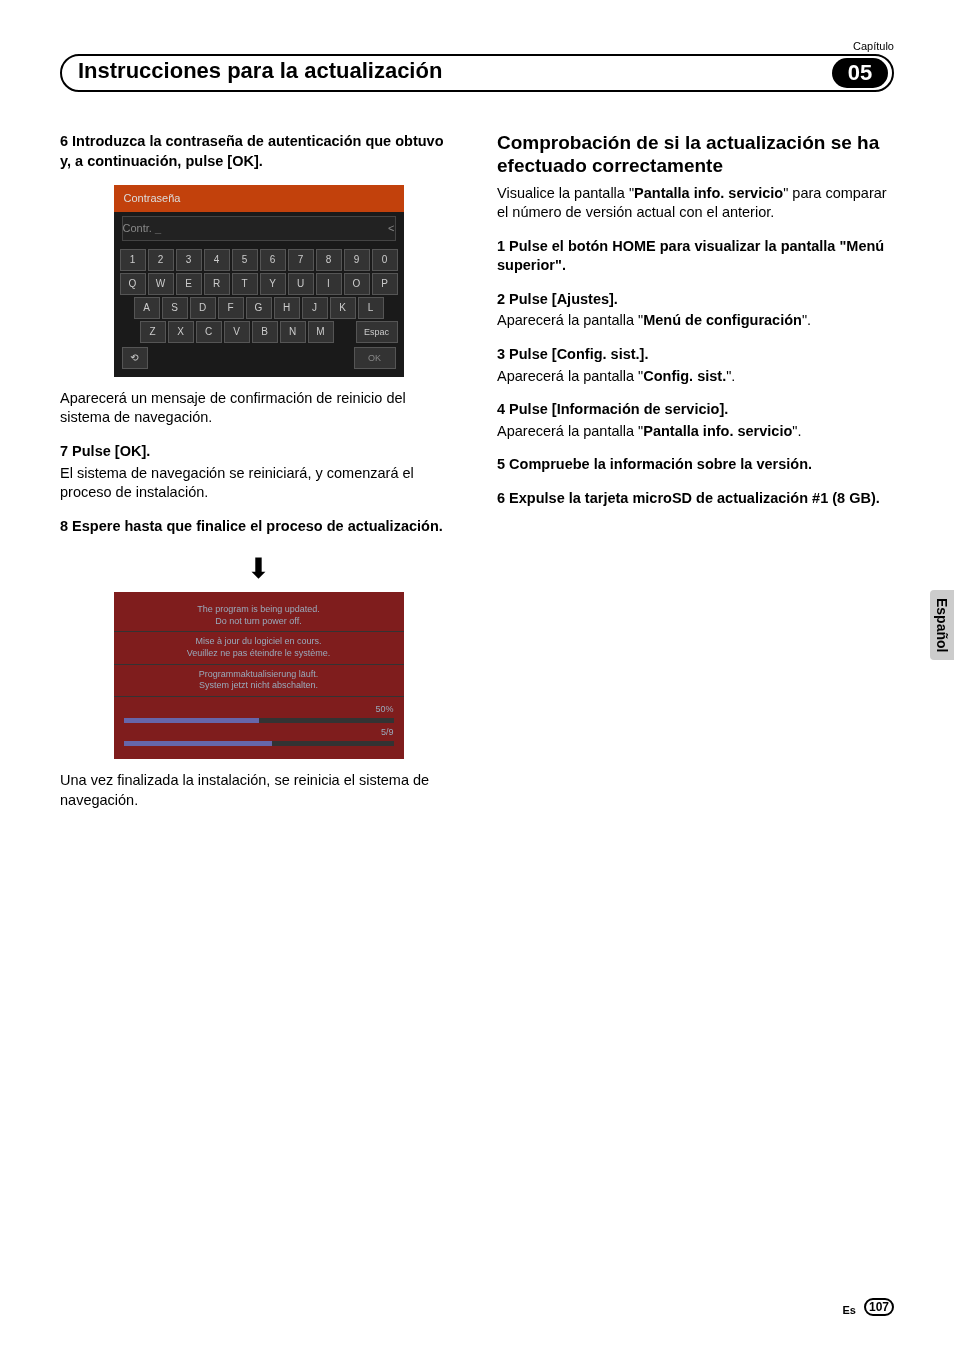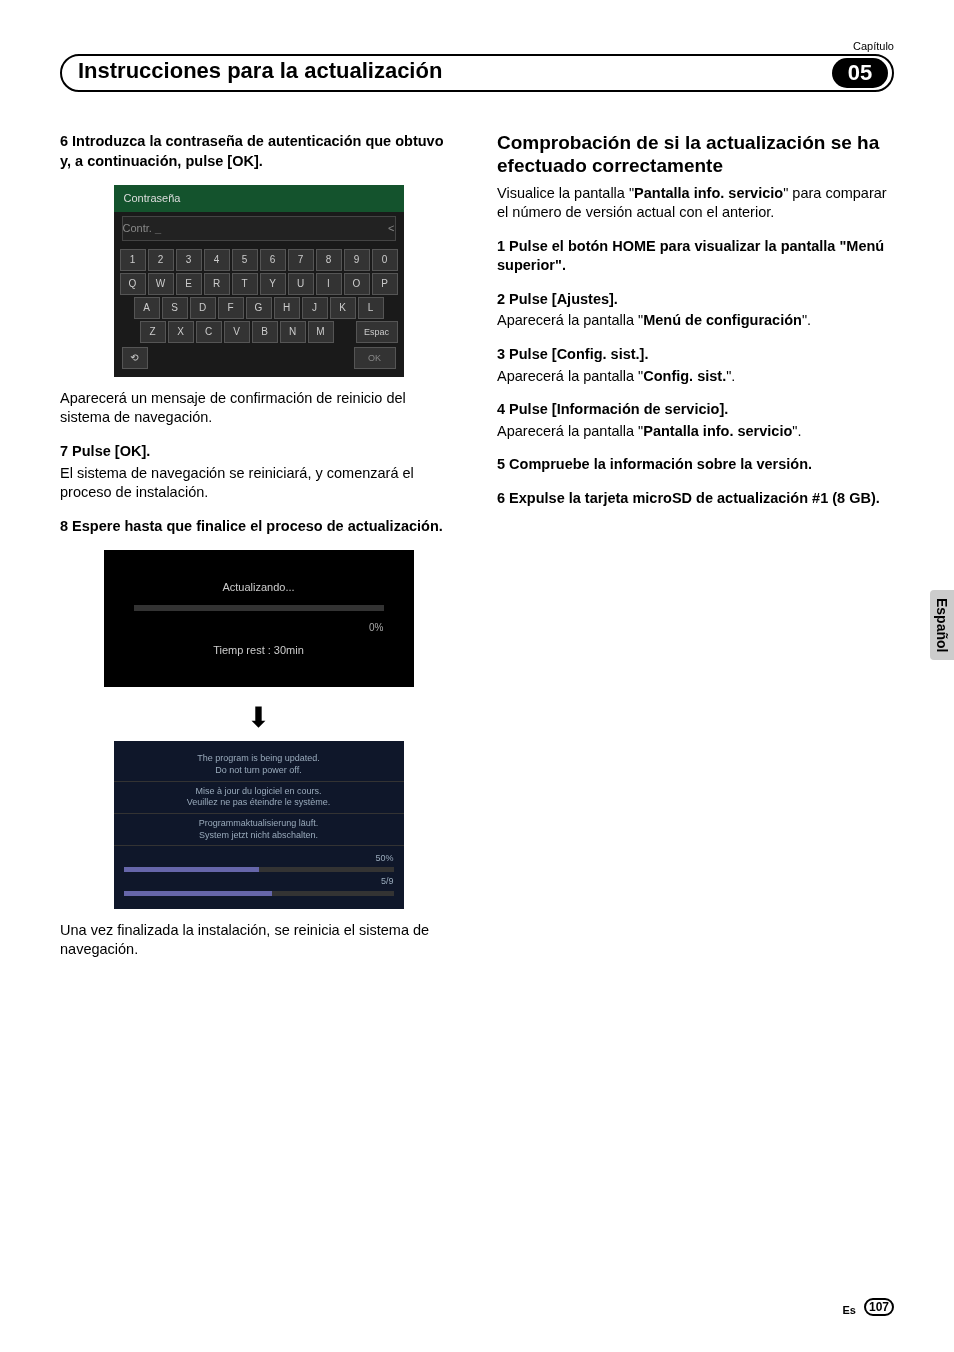"Contraseña" .ss-header { background: #14532d -> #c2410c }
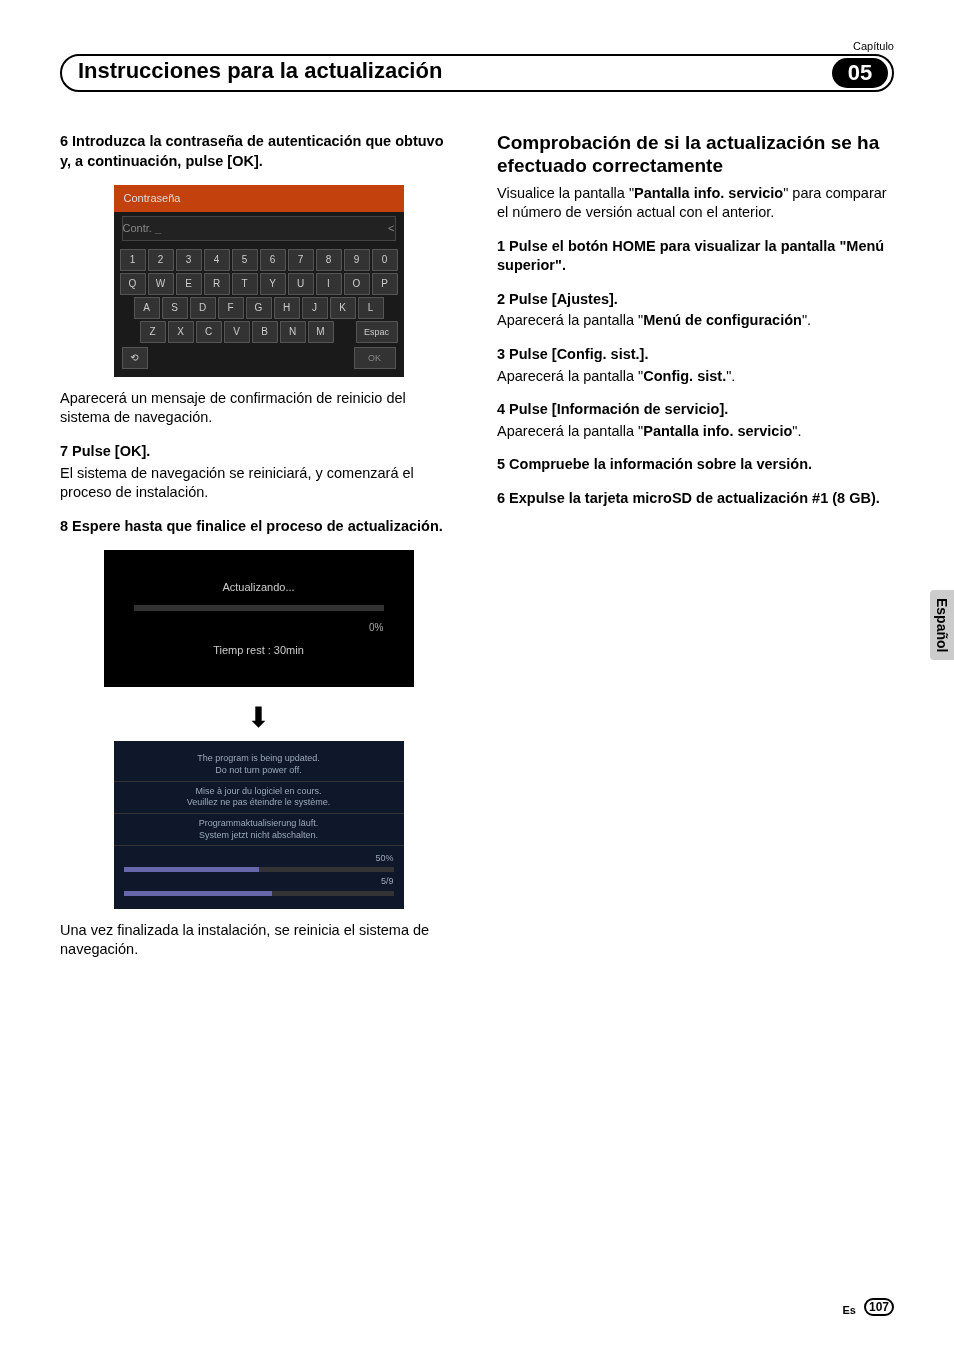"Actualizando..." div.ss-updating { html: <div> <div>Actualizando...</div> <div> <div></div> </div> <div>0%</div> <div>Tiemp rest : 30min</div> </div> -> none }
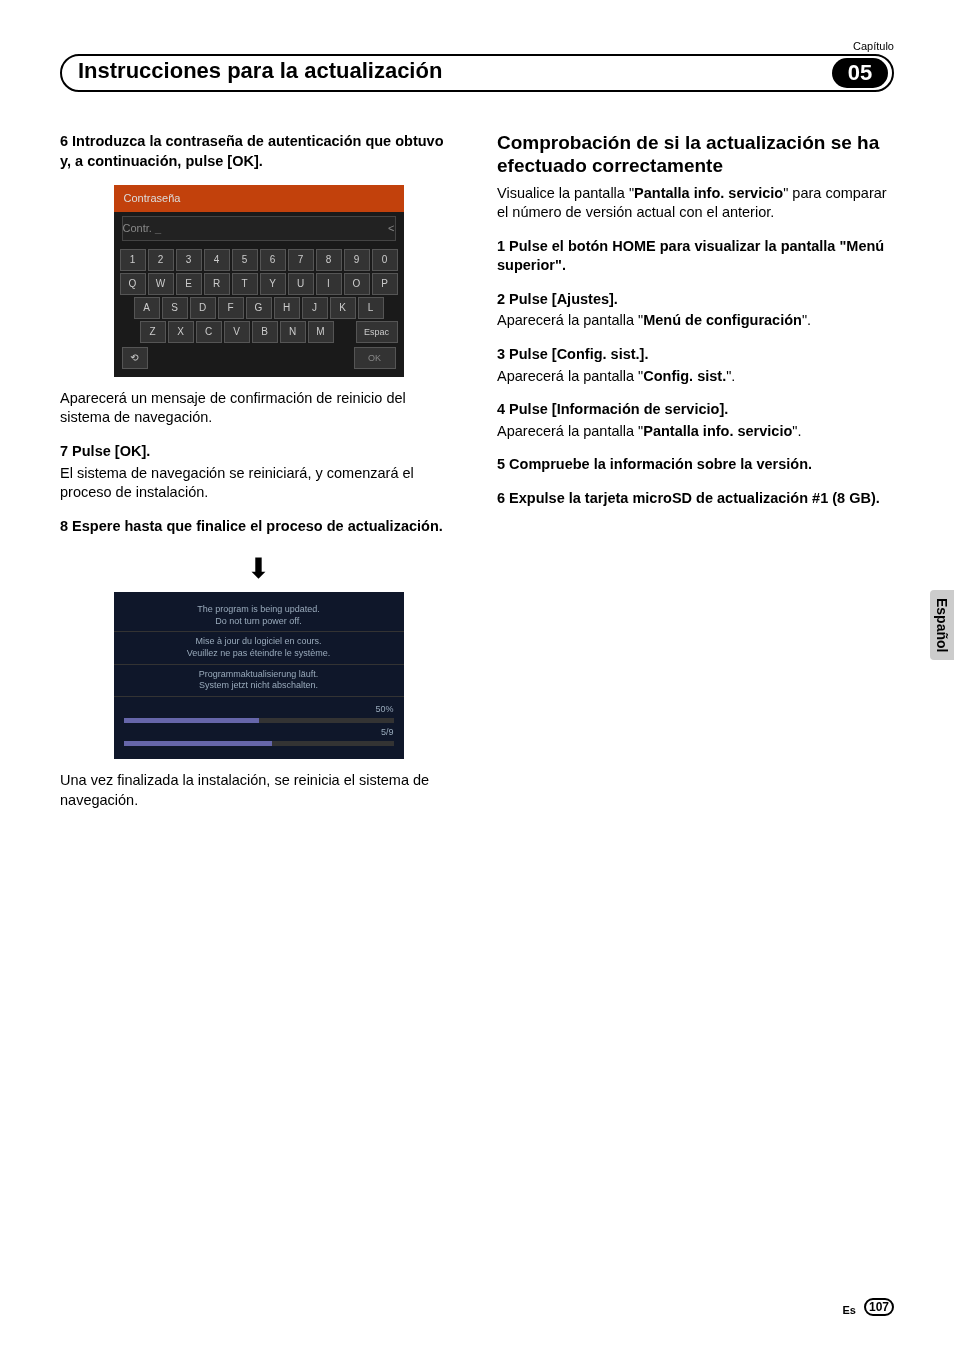"The program is being updated." .ss-multi { background: #0f172a -> #7f1d1d }
